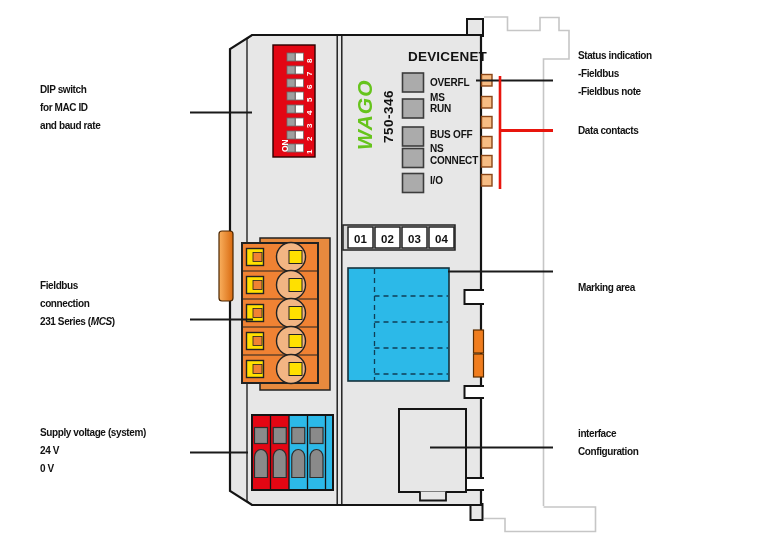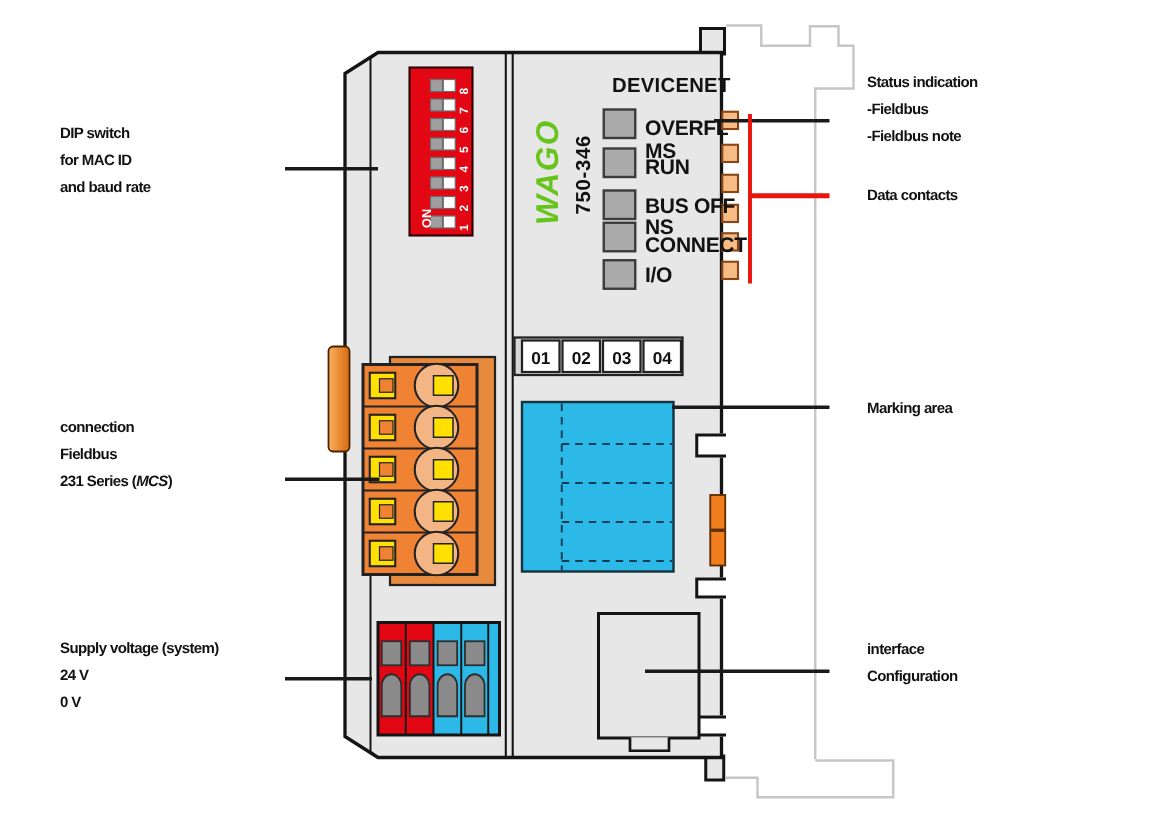"OVERFL" .ledlab { font-size: 14px -> 10px }
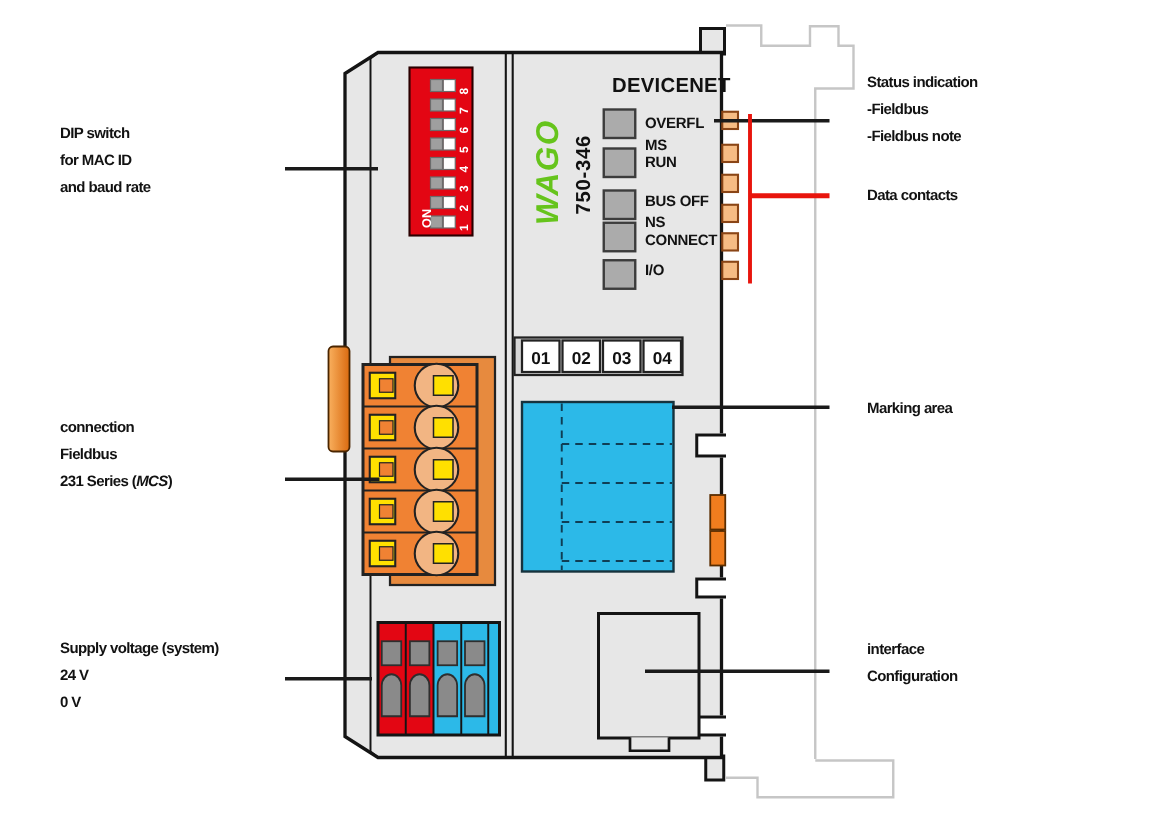"Marking area" div.callout { top: 264px -> 279px }
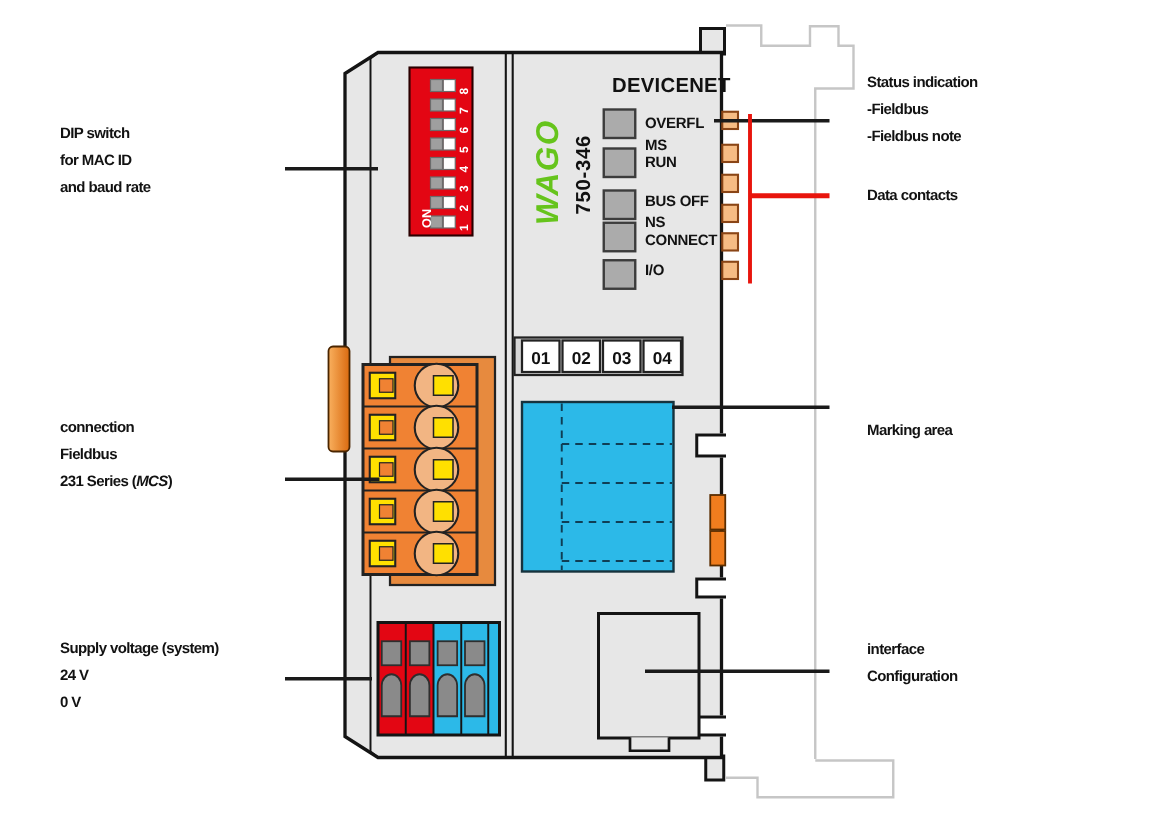"connection" div { order: before "Fieldbus" -> after "Fieldbus" }
